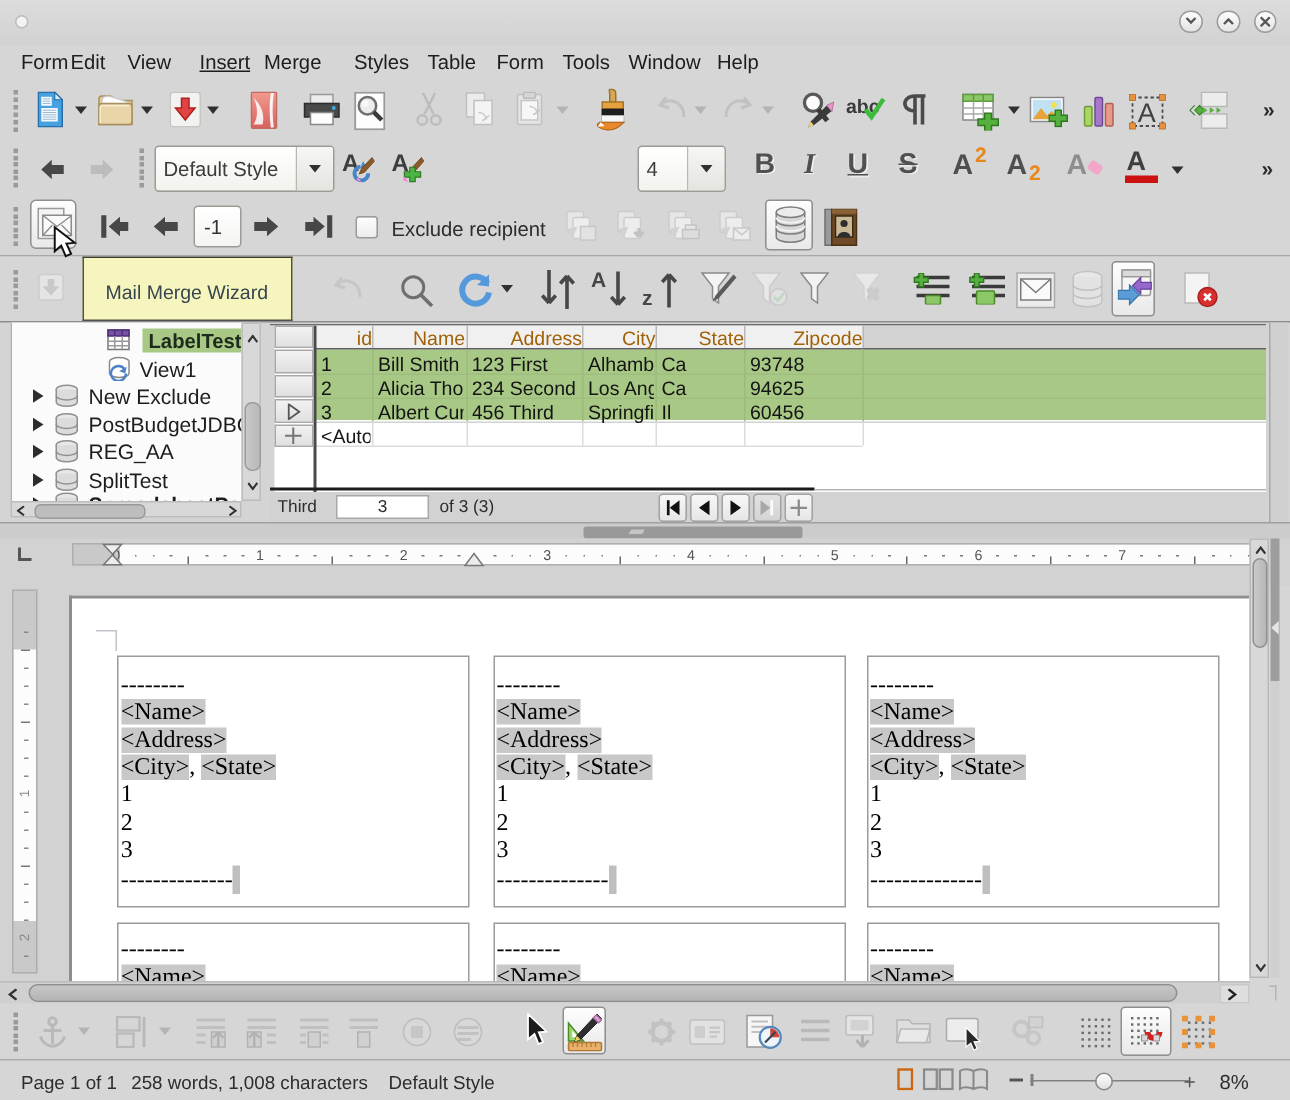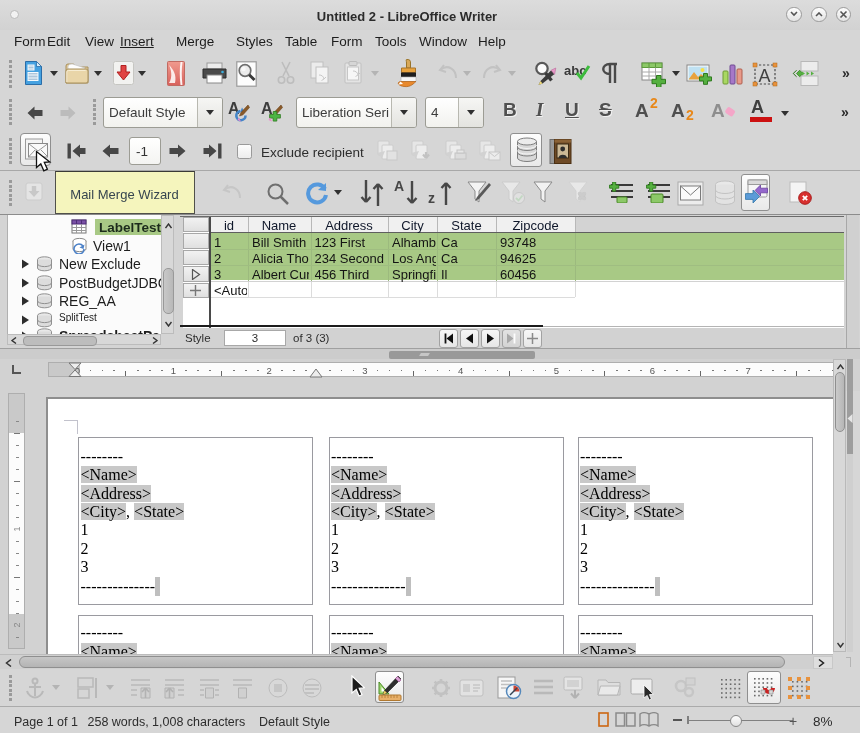"Untitled 2 - LibreOffice Writer" div.abs { html: <div>Untitled 2 - LibreOffice Writer</div> -> none }
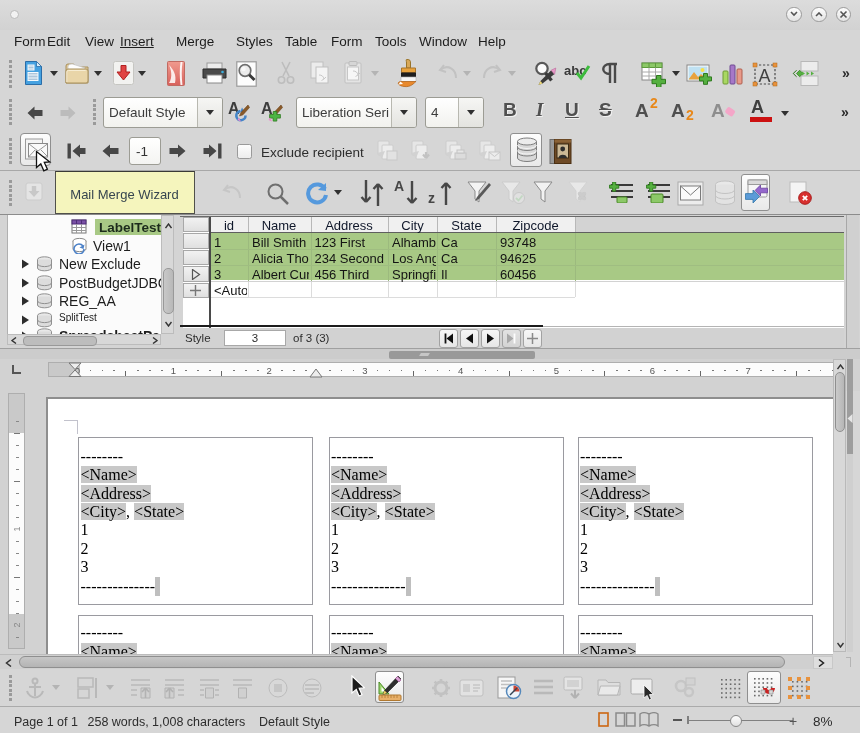"Insert" span.abs { left: 120px -> 133px }
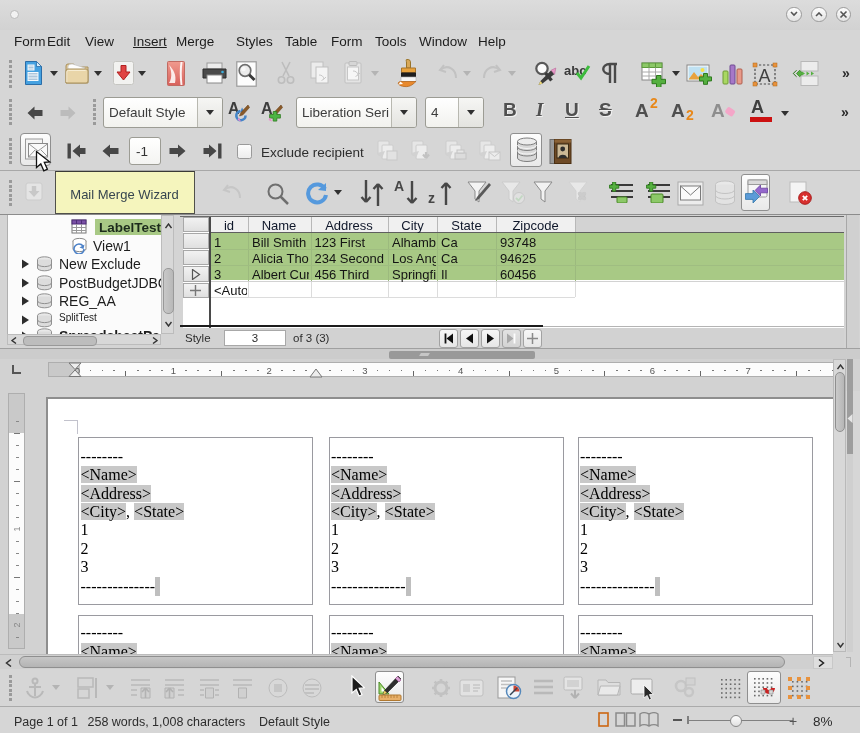"Liberation Seri" div.combo { html: <div> <div>Liberation Seri</div> <div> <div></div> </div> </div> -> none }
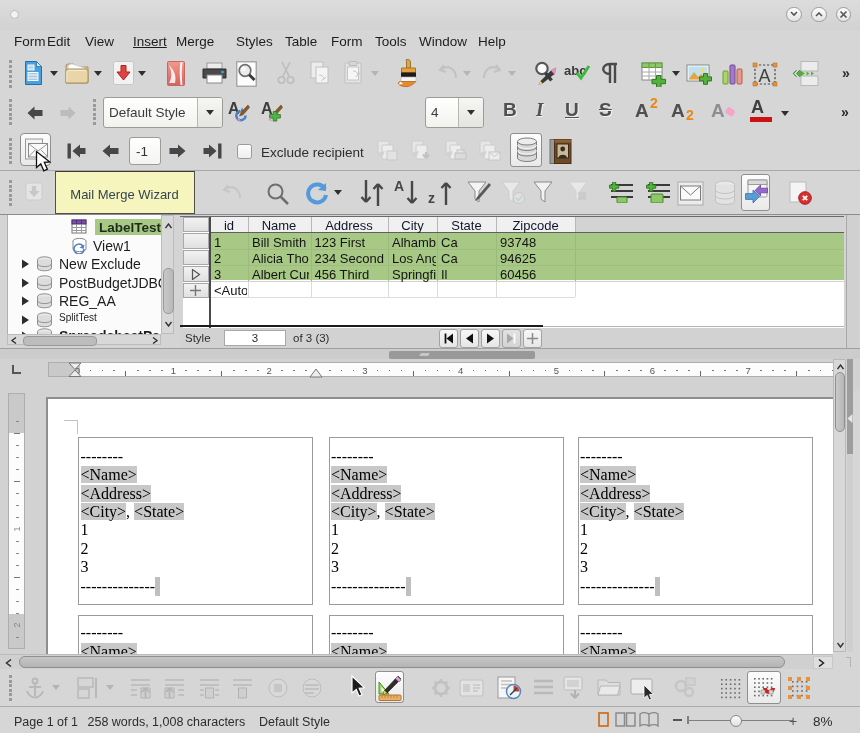"id" .ghead { color: #0f172a -> #a16207; text-align: center -> right }
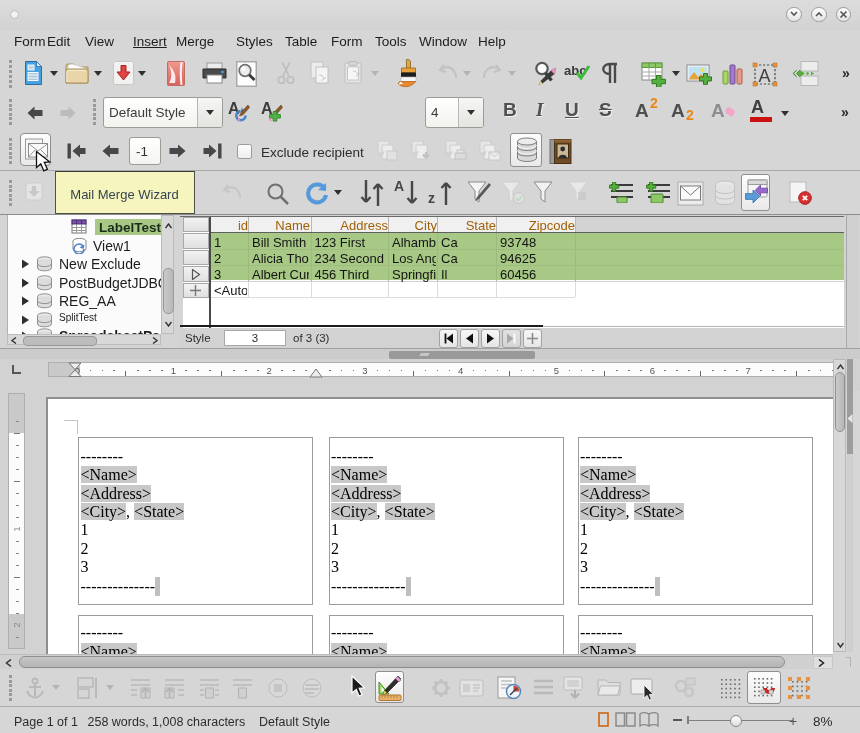"SplitTest" div.abs { font-size: 10px -> 14px }
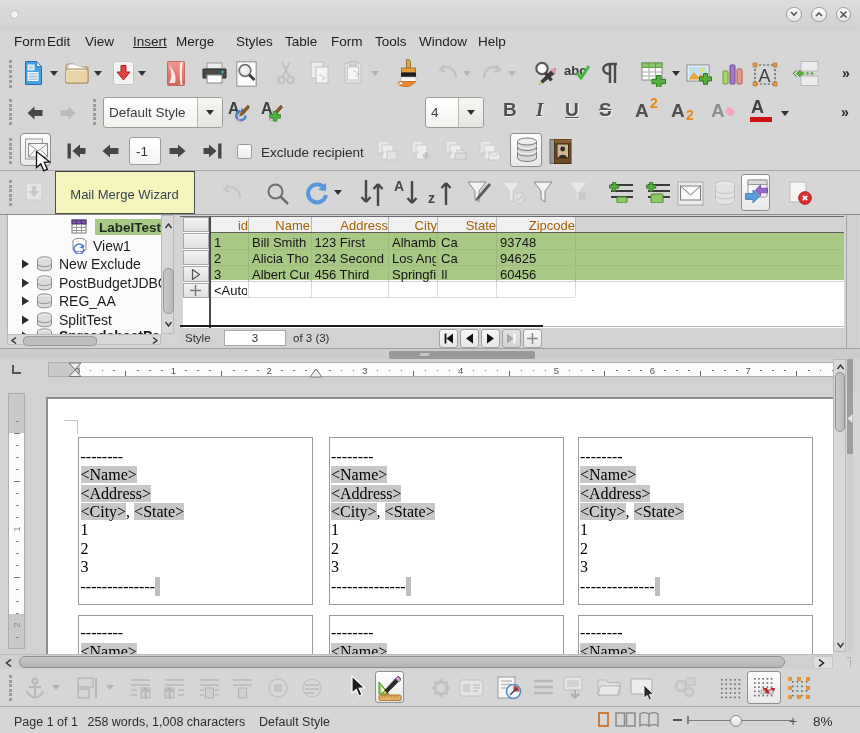"Style" div.abs { text: Style -> Third }
